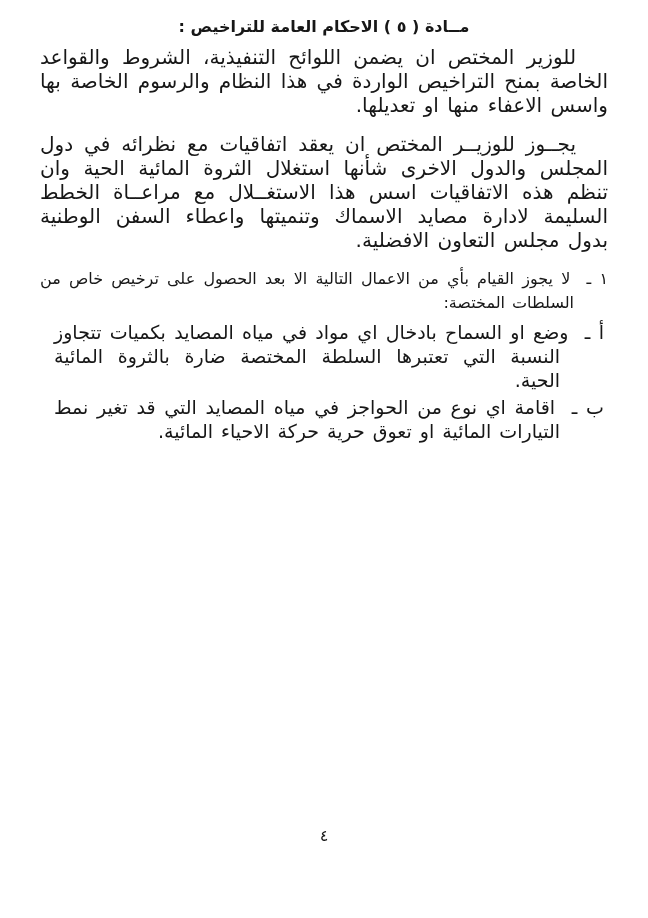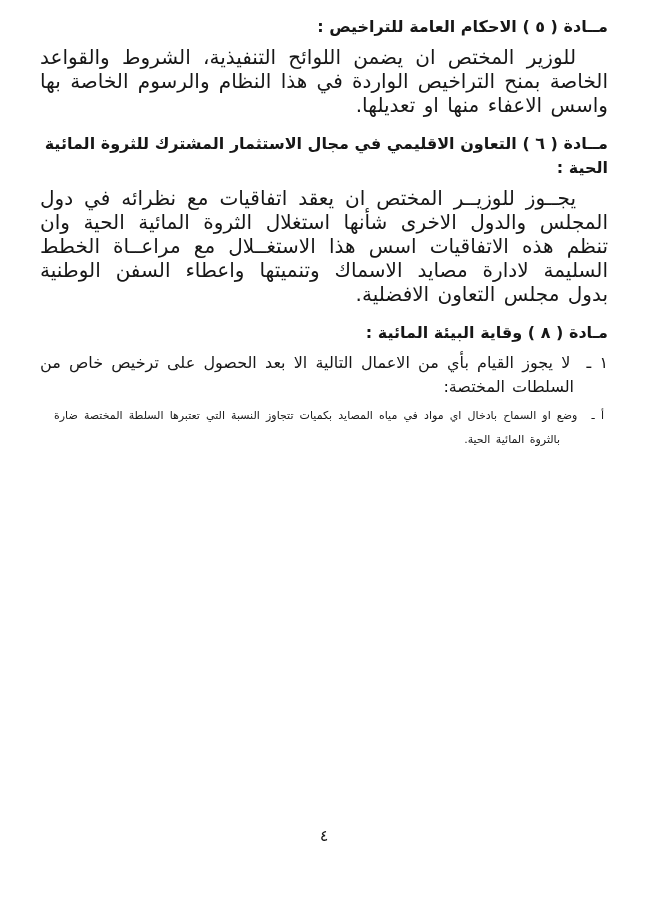"مــادة ( ٥ ) الاحكام" .heading { text-align: none -> center }
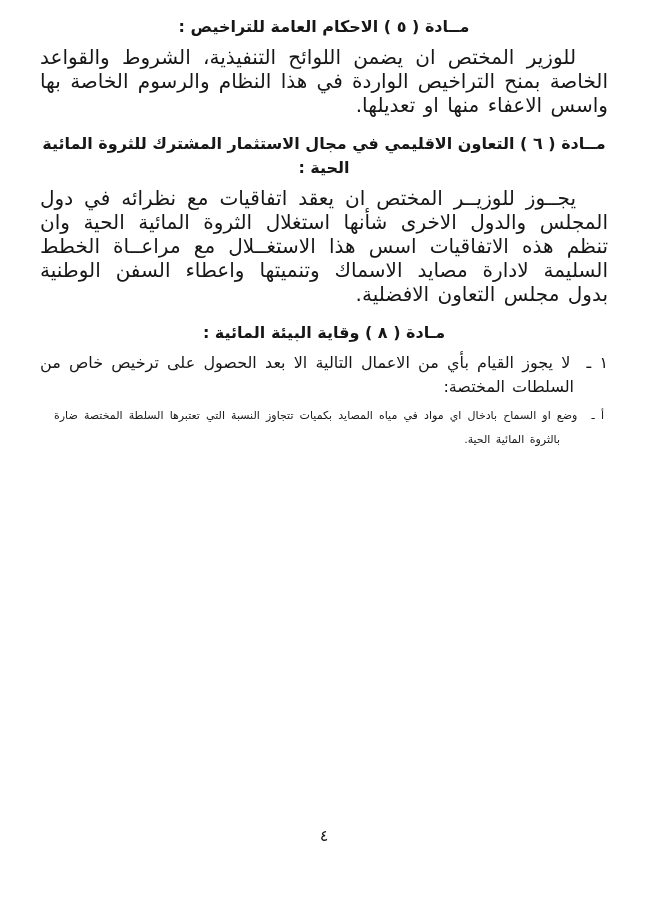"مــادة ( ٦ ) التعاون" h2.heading { html: <h2>مــادة ( ٦ ) التعاون الاقليمي في مجال الاستثمار المشترك للثروة المائية الحية :</h2> -> none }
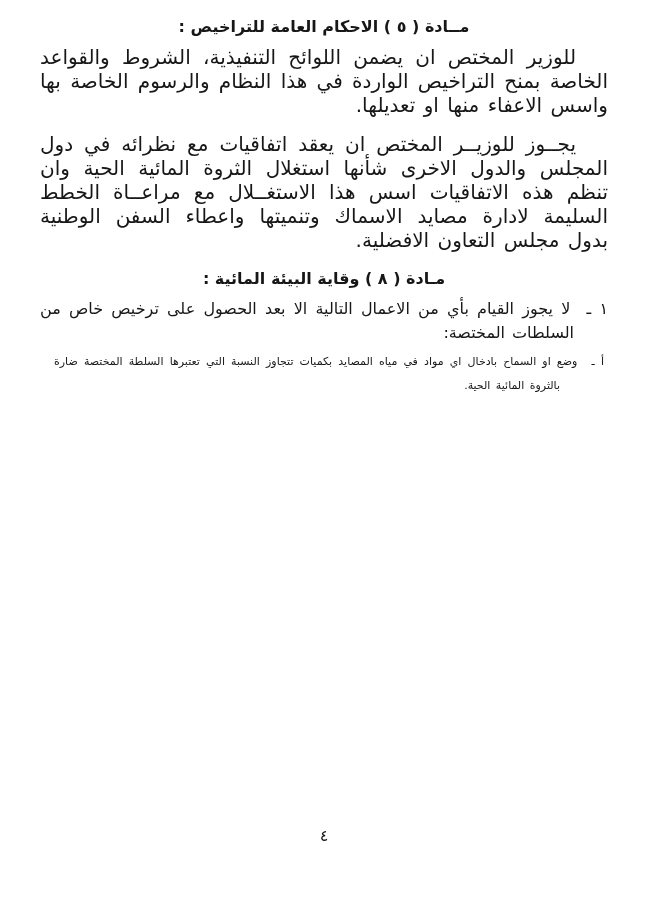"مـادة ( ٨ ) وقاية" h2.heading { html: <h2>مـادة ( ٨ ) وقاية البيئة المائية :</h2> -> none }
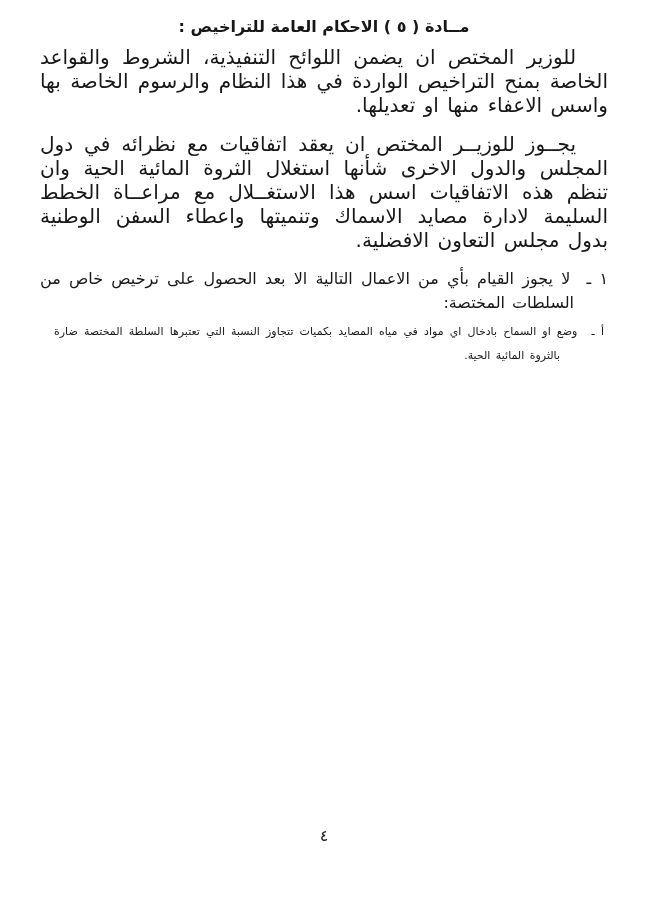"أ ـ وضع او السماح" .sub-item { font-size: 11px -> 19px }
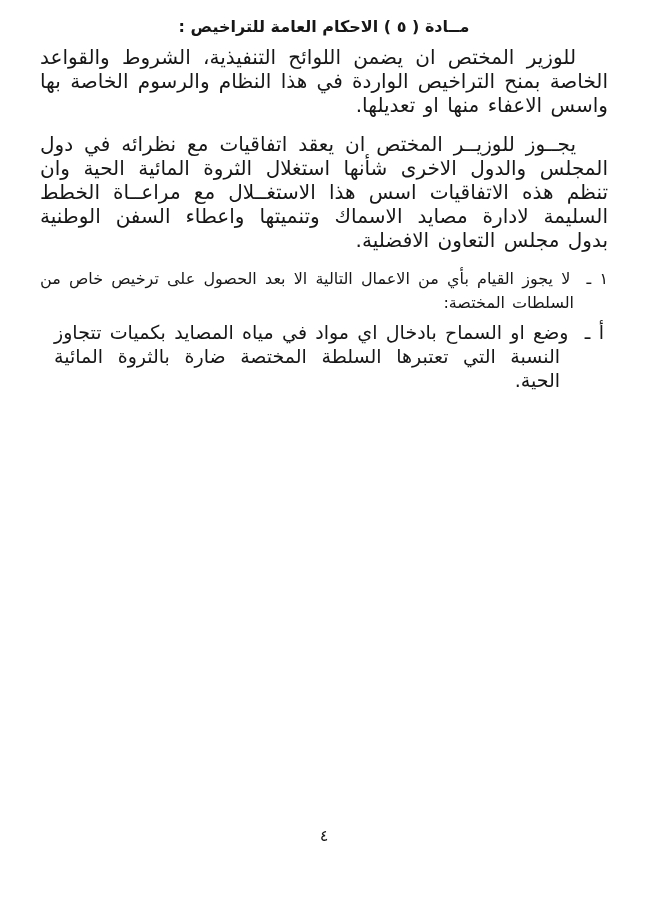"ب ـ اقامة اي نوع" p.sub-item { html: none -> <p> <span>ب ـ</span> <span>اقامة اي نوع من الحواجز في مياه المصايد التي قد تغير نمط التيارات المائية او تعوق حرية حركة الاحياء المائية.</span> </p> }
